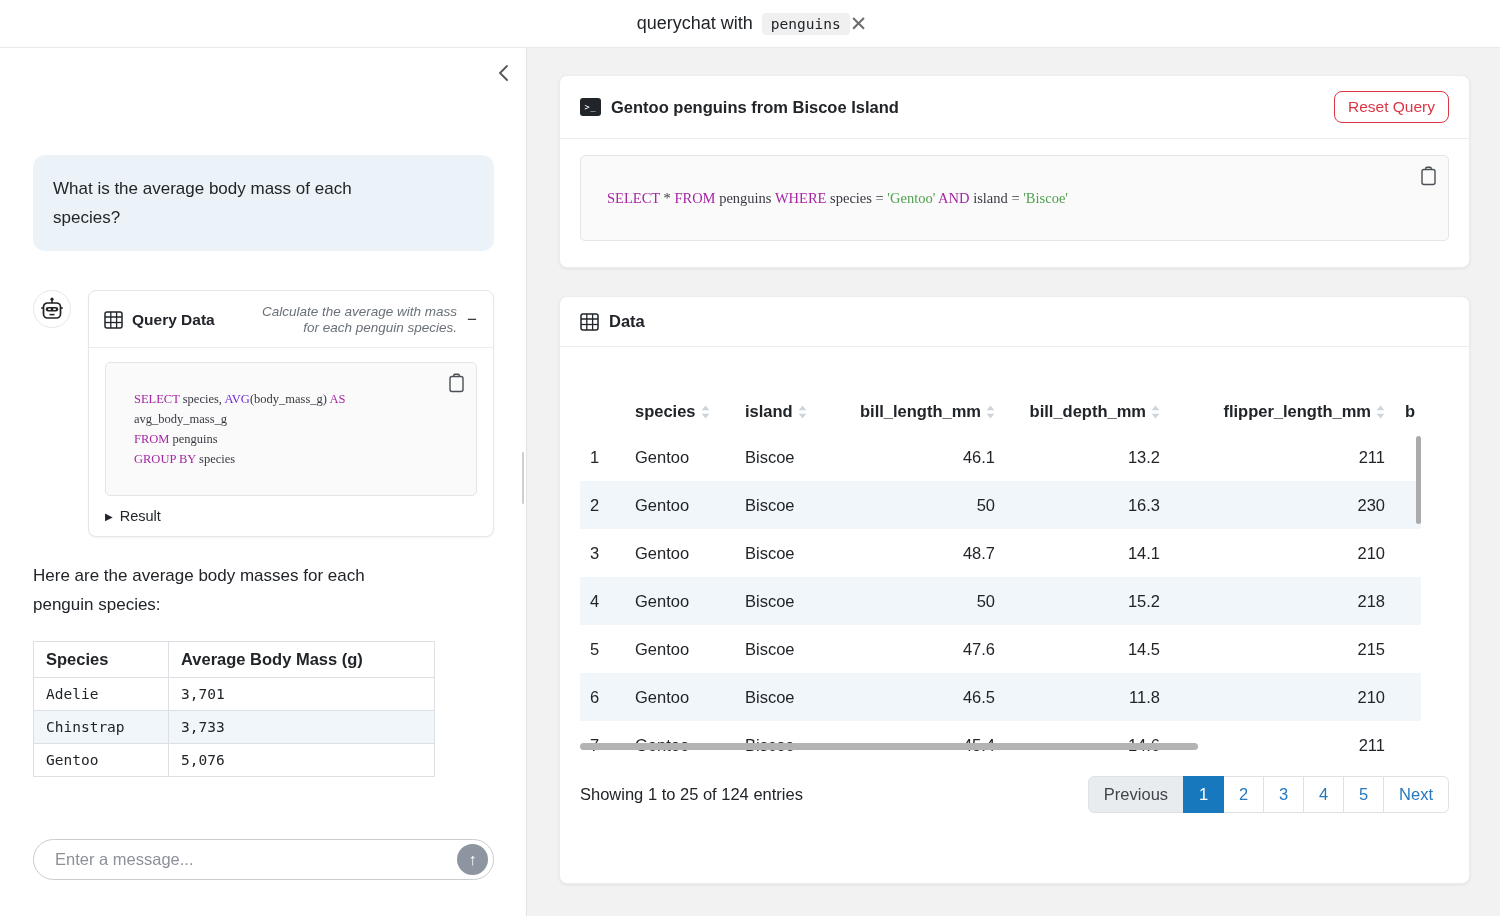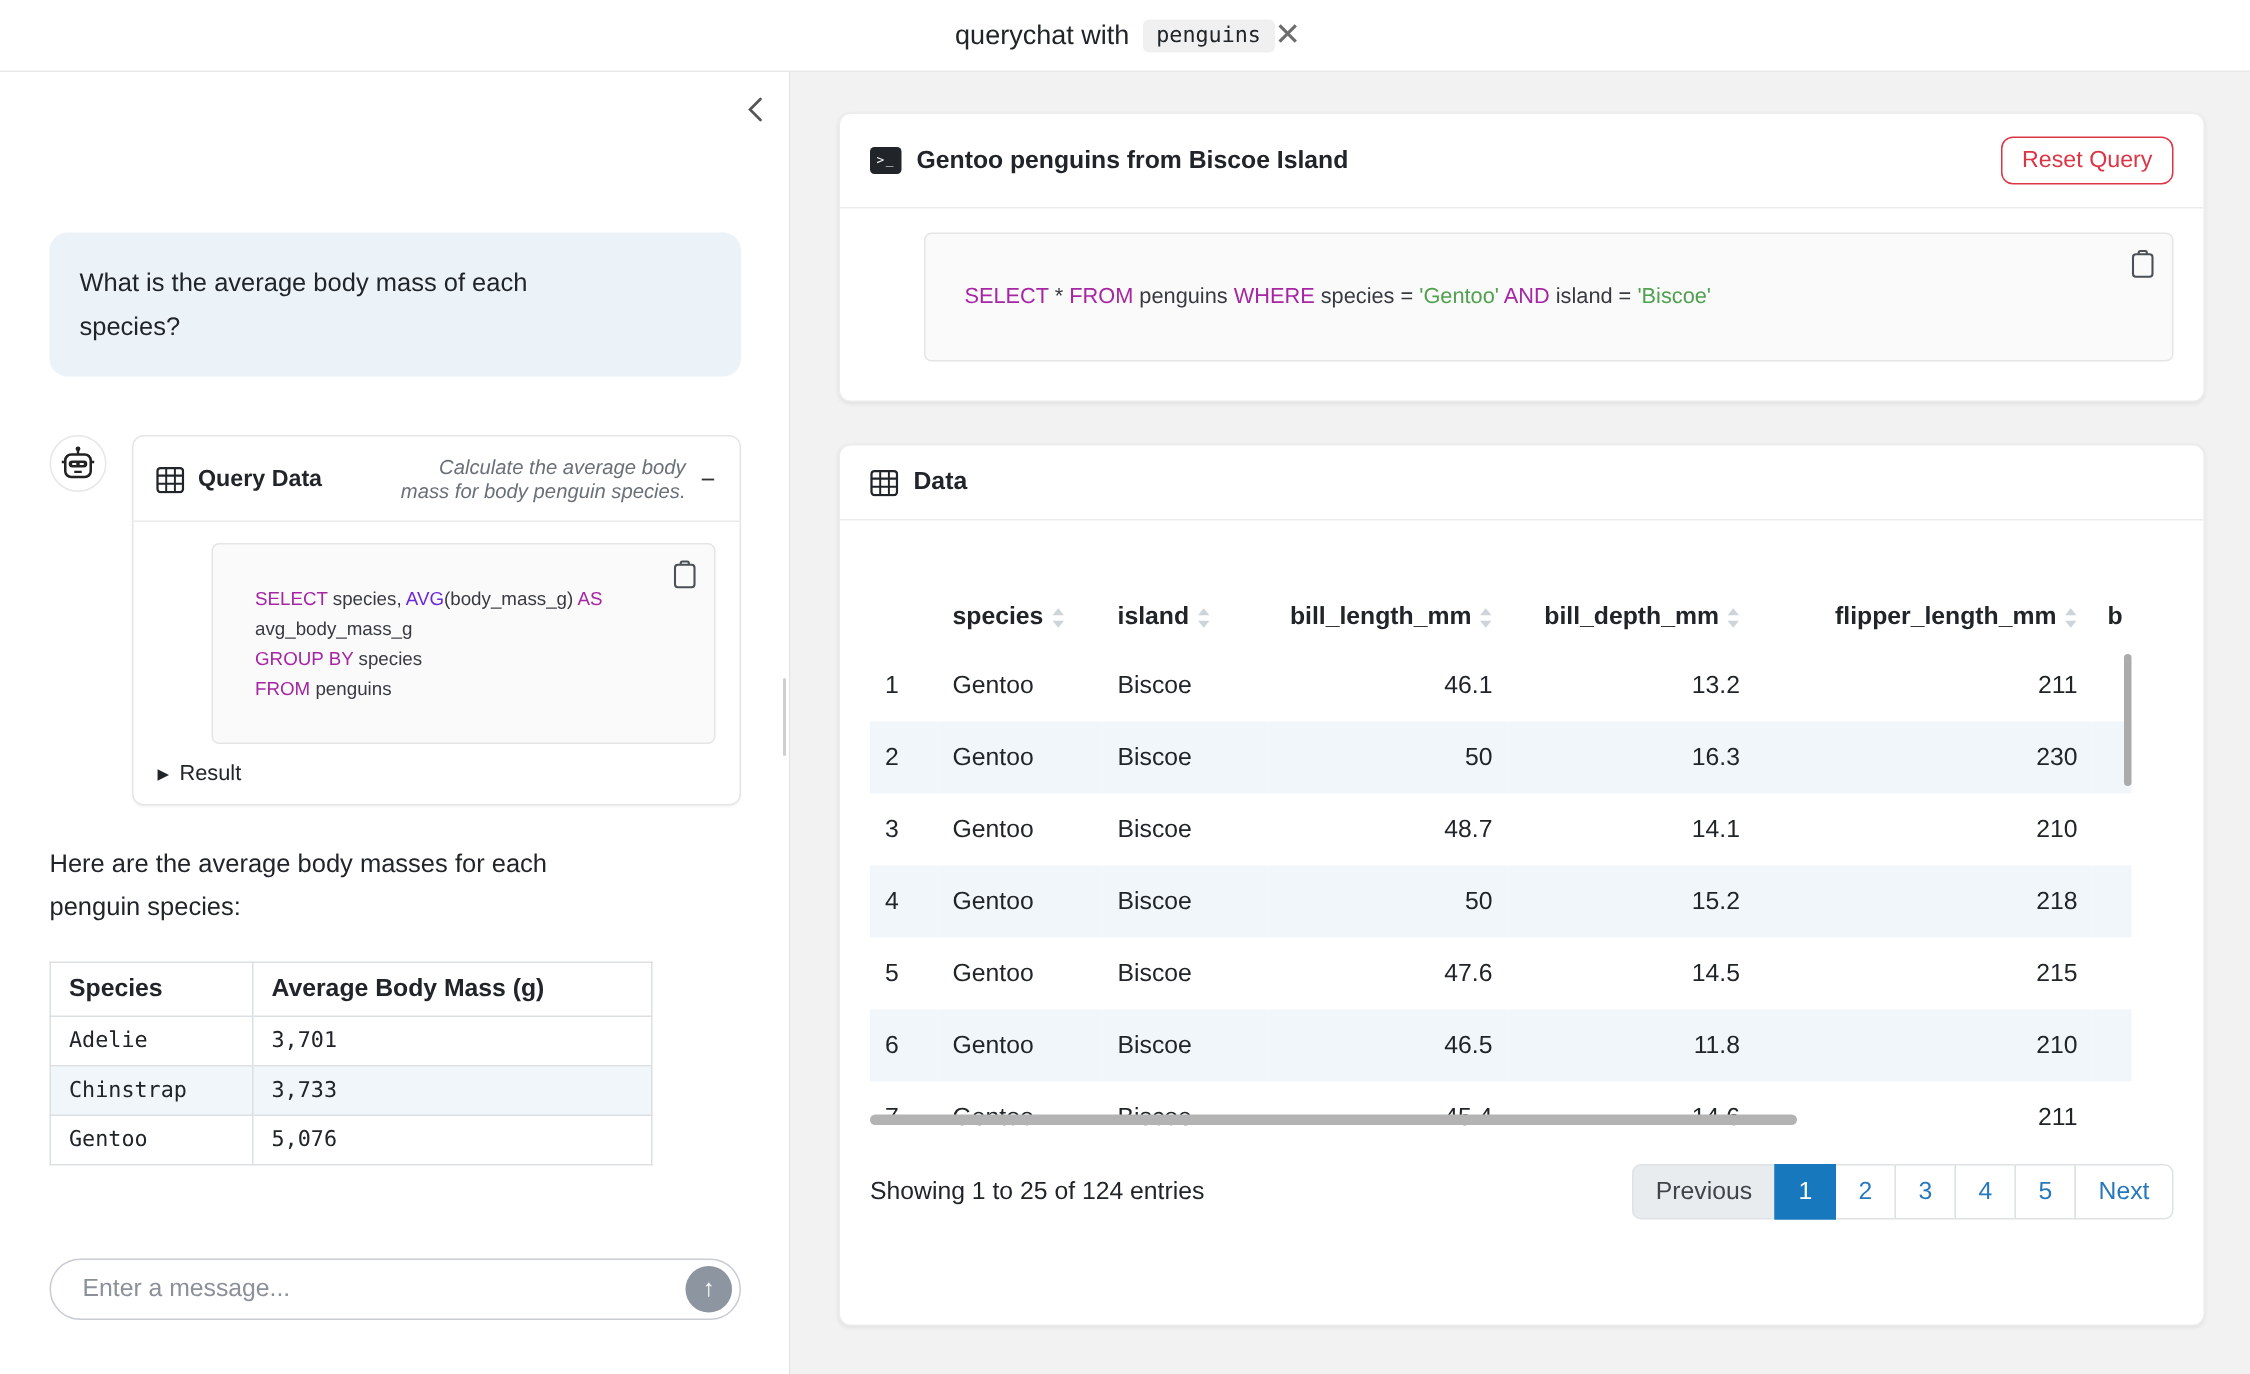"SELECT * FROM penguins WHERE" .code-block { font-family: Liberation Sans, sans-serif -> Liberation Serif, serif; margin-left: 36px -> none }
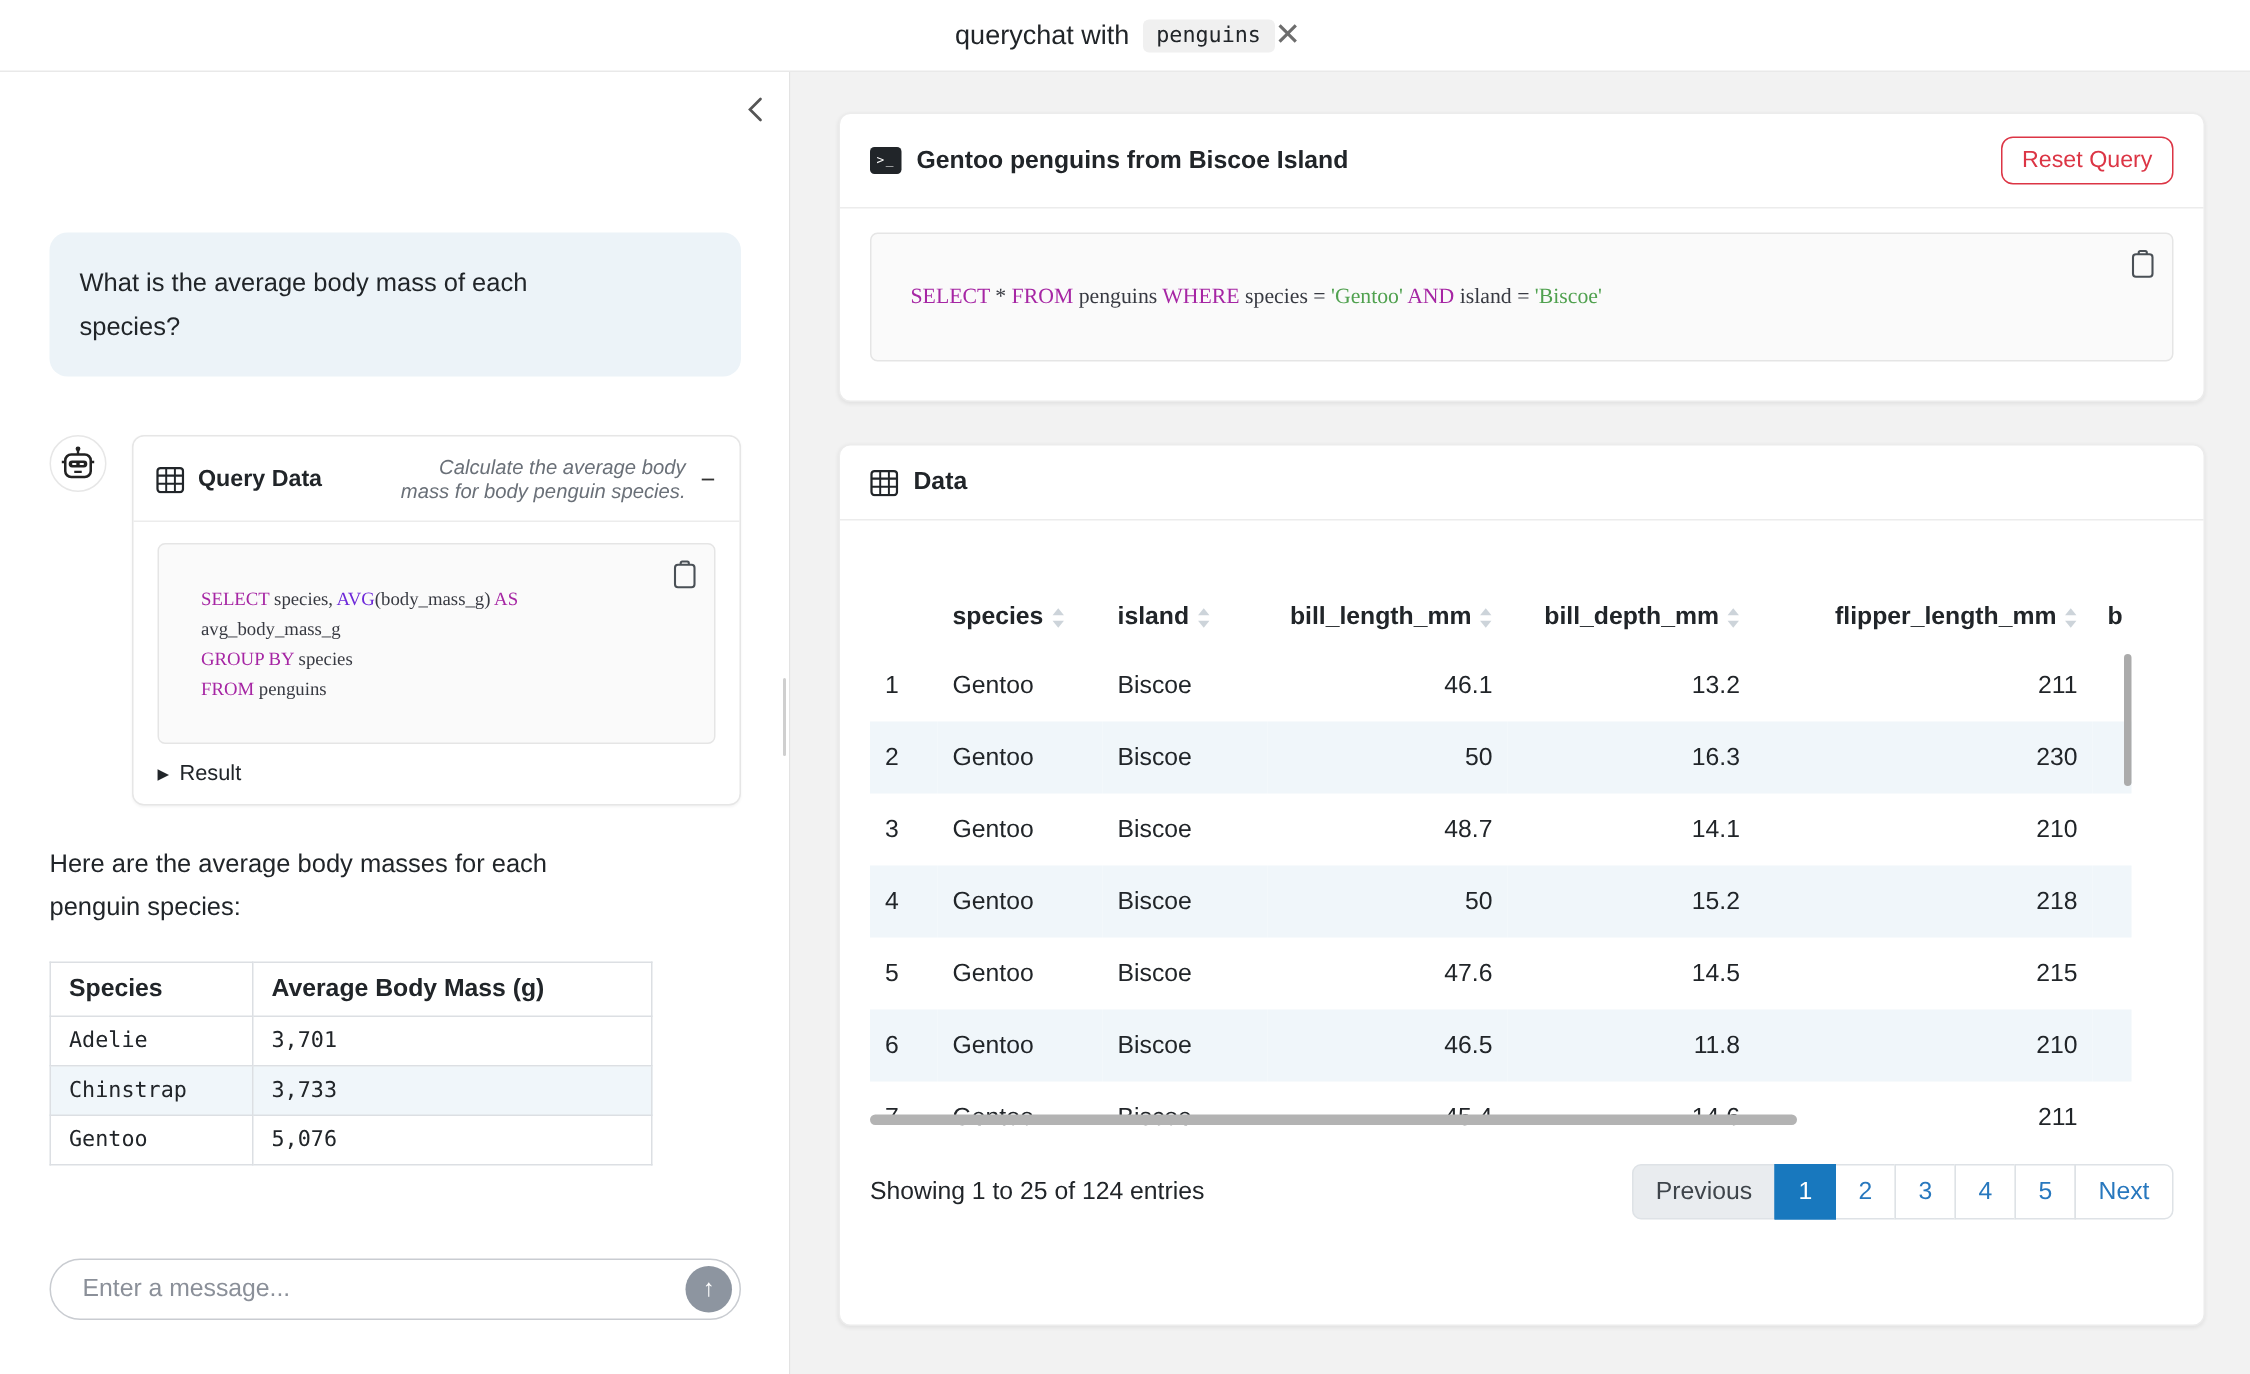"Calculate the average body mass" span.tool-subtitle { text: body mass for body -> with mass for each }
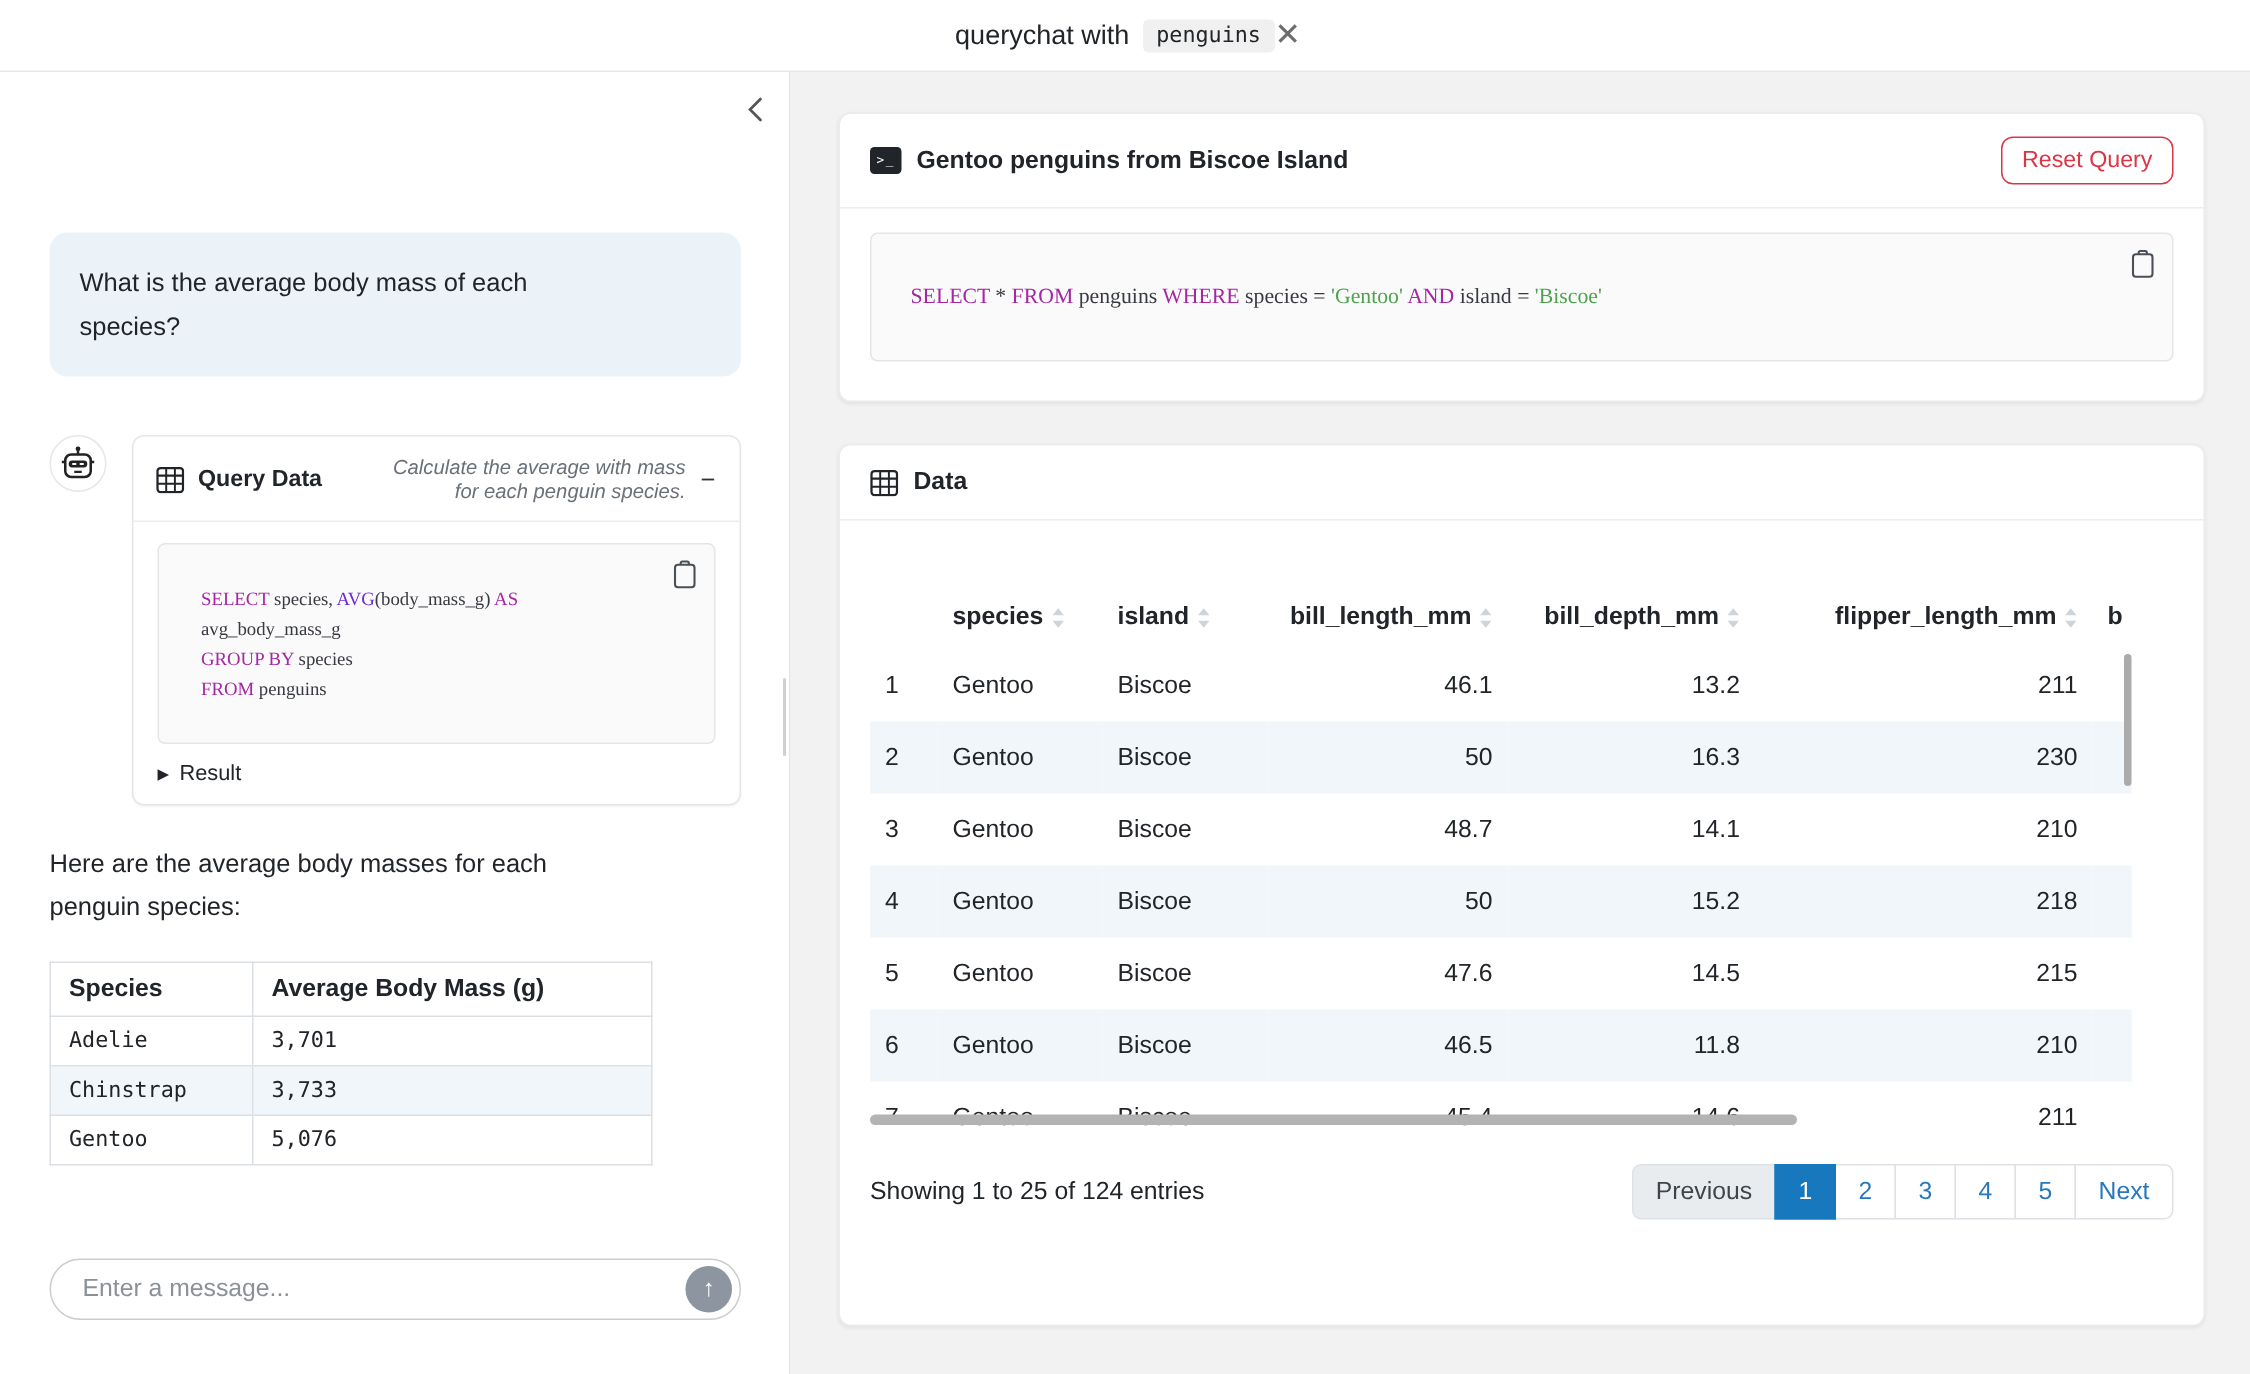"GROUP BY species" div { order: before "FROM penguins" -> after "FROM penguins" }
